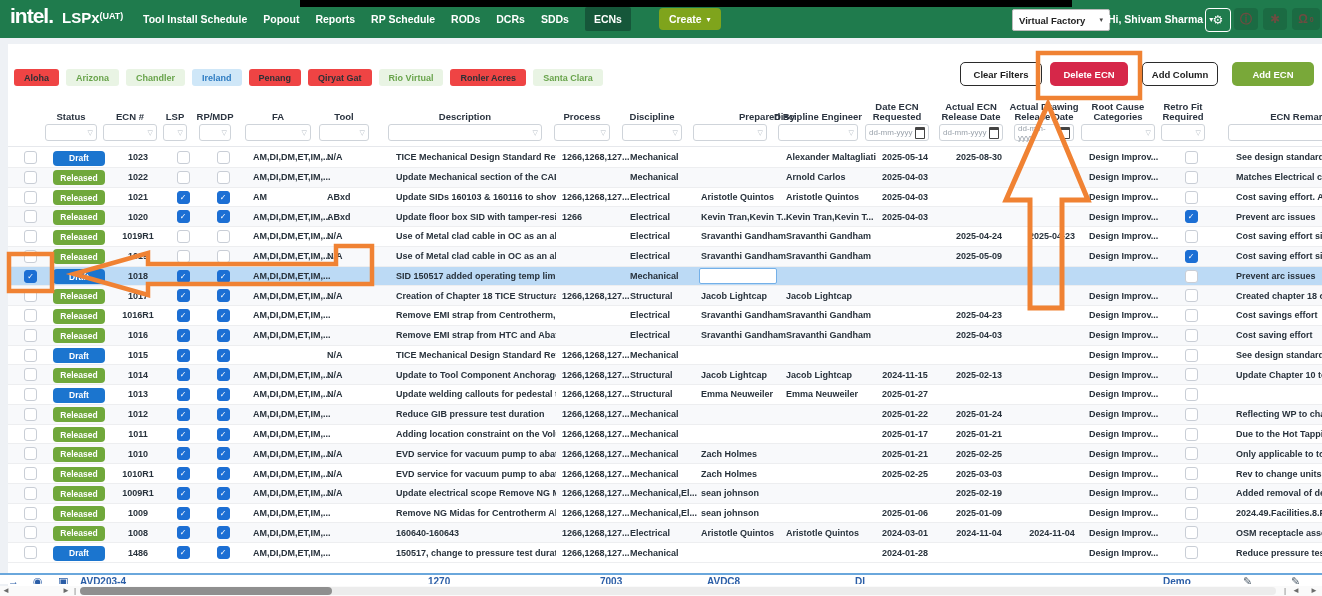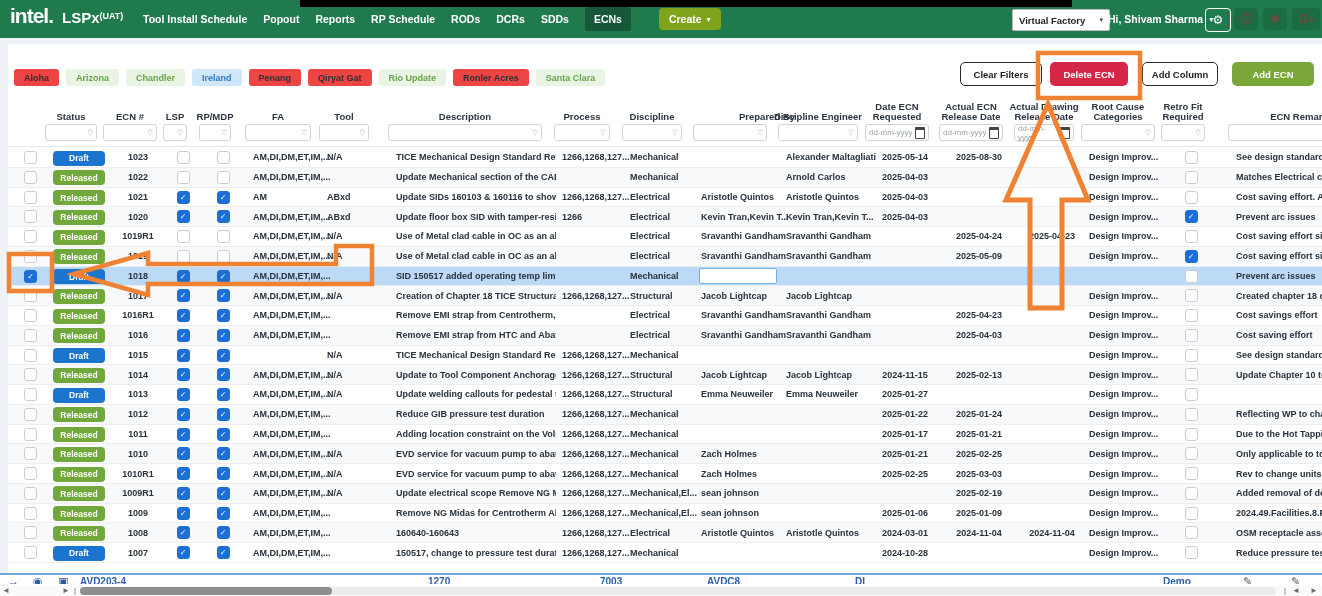"Rio Update" div.chip { text: Update -> Virtual }
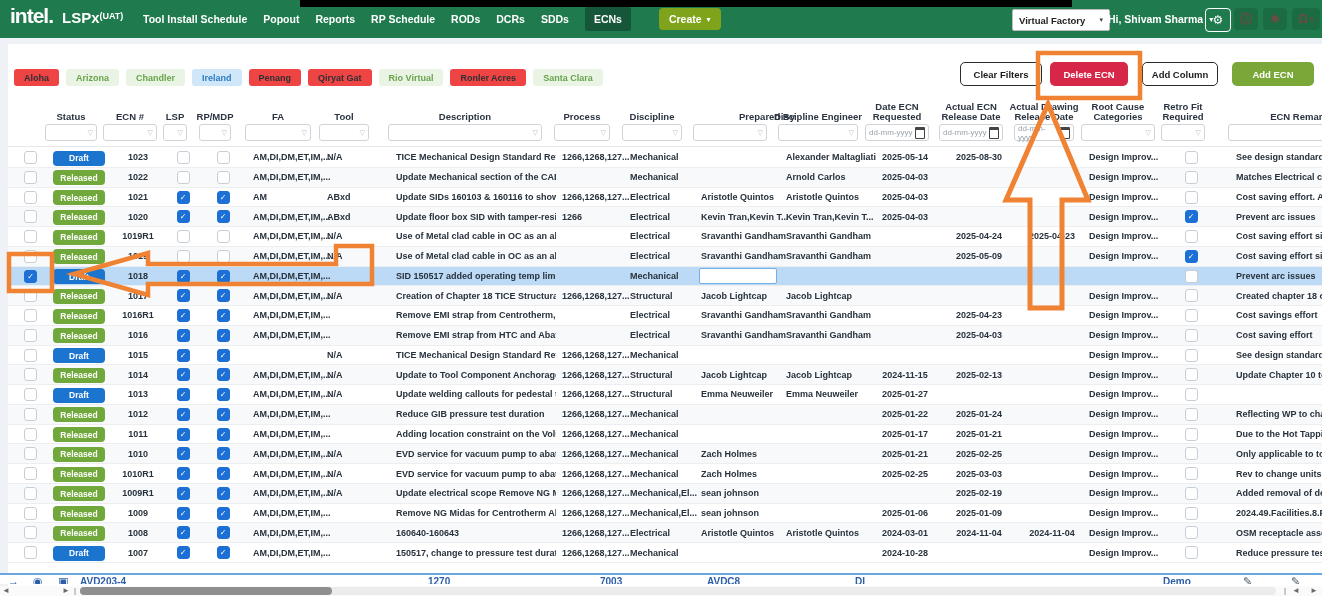"1007" div.cell { text: 1007 -> 1486 }
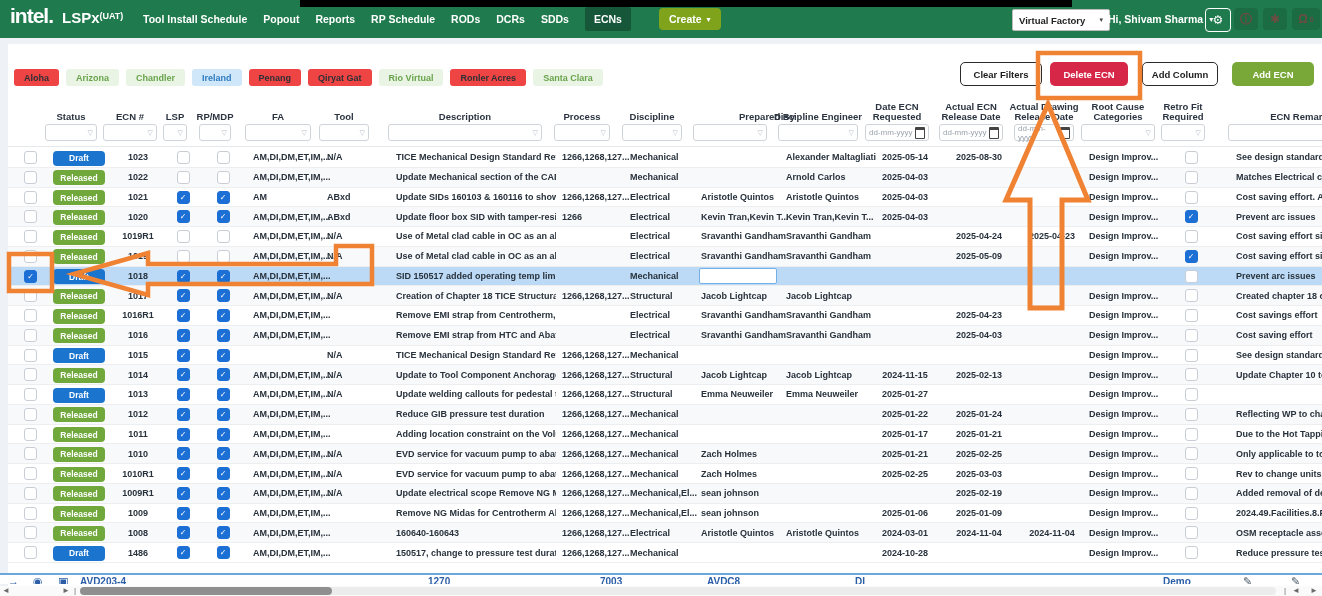"2024-10-28" div.cell { text: 2024-10-28 -> 2024-01-28 }
